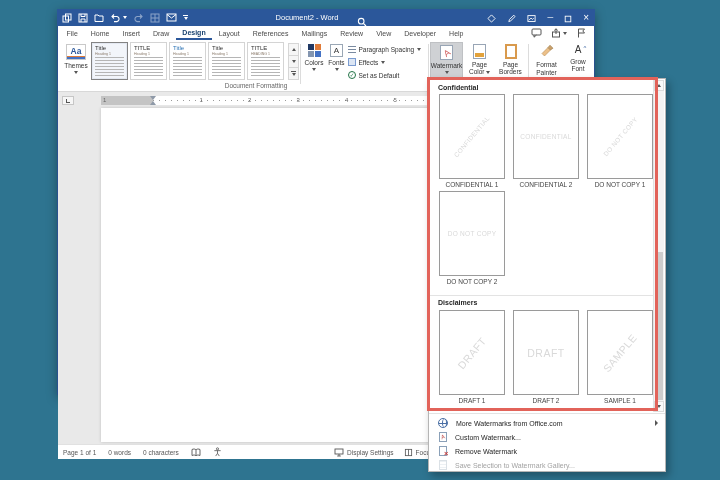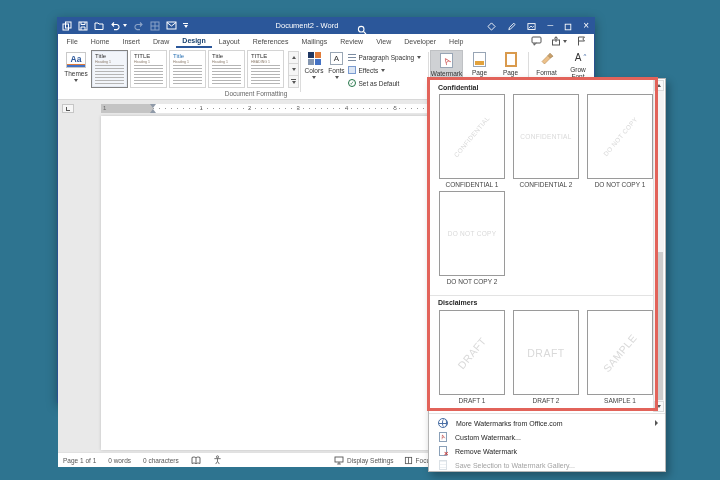"Document2 - Word" .win { top: 17px -> 9px }
